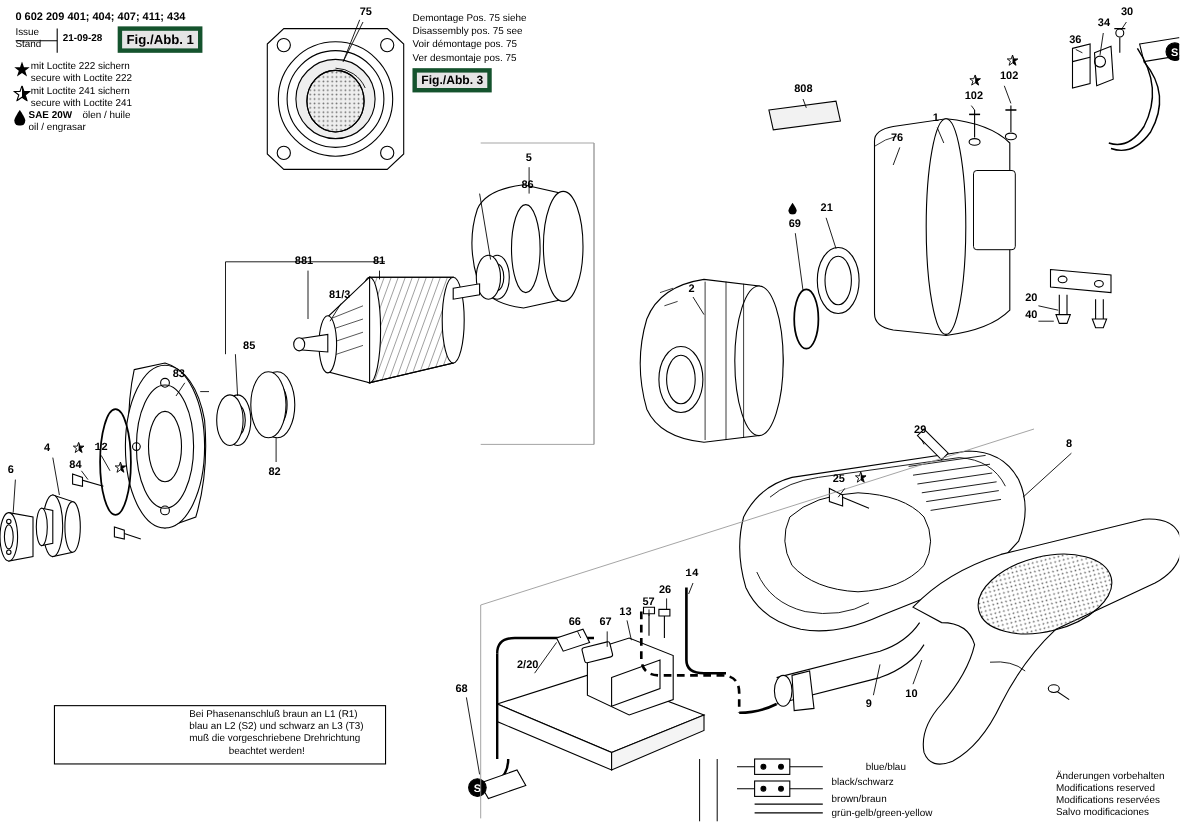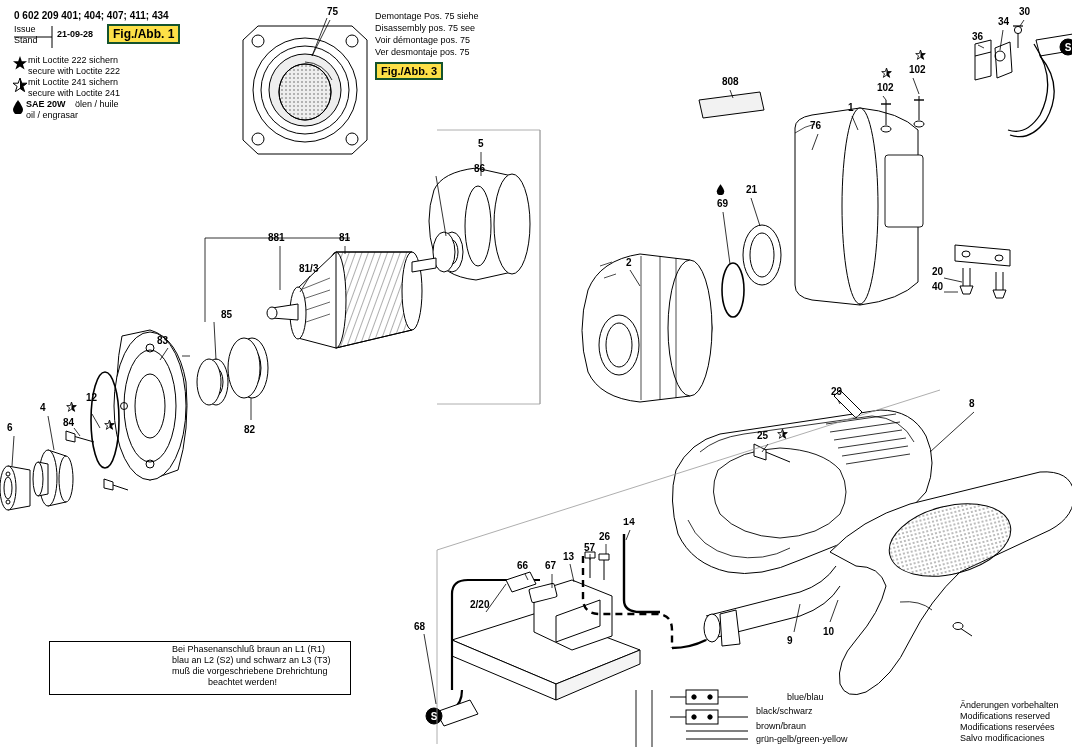"Fig./Abb. 1" .boxed { background: #fde047 -> #e5e5e5; border: 2px solid #14532d -> 4px solid #14532d }
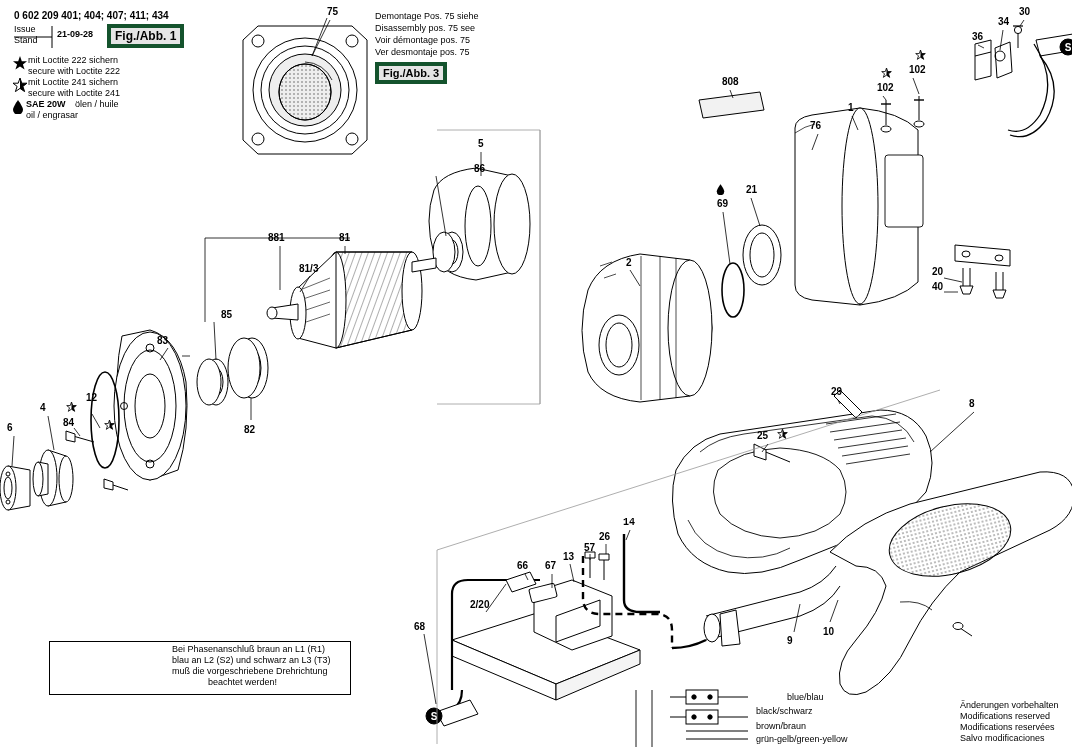"12" div.abs { font-family: none -> Liberation Mono, monospace; top: 392px -> 402px }
